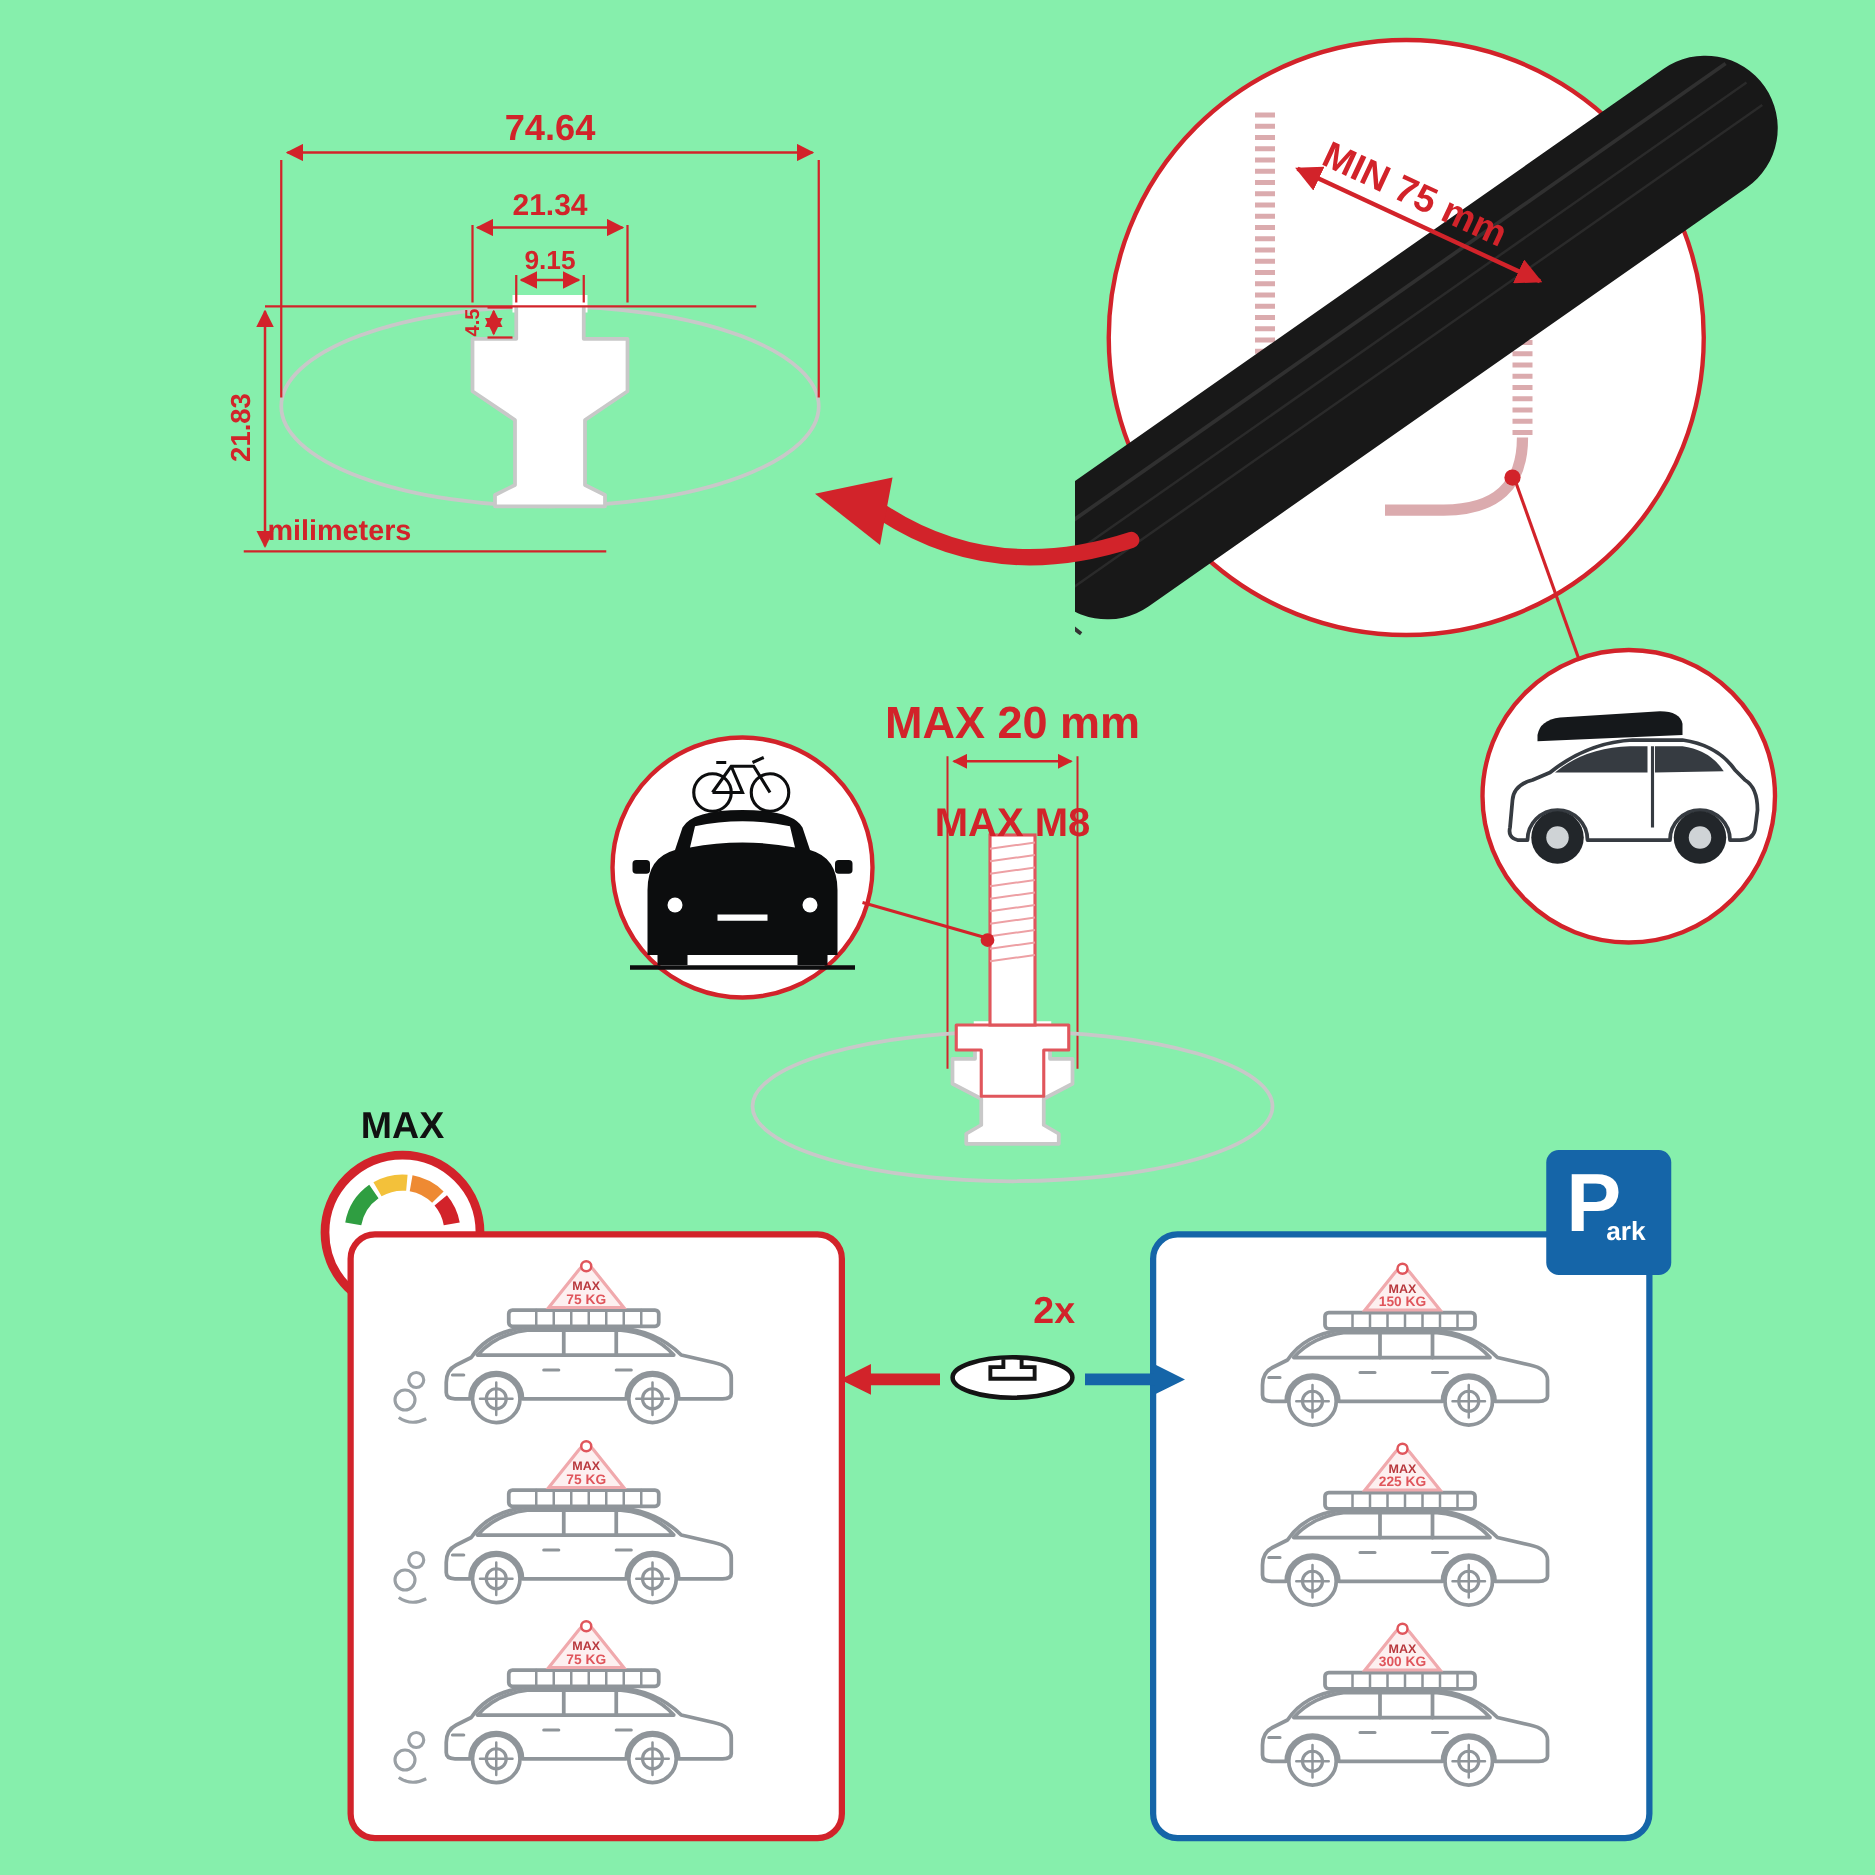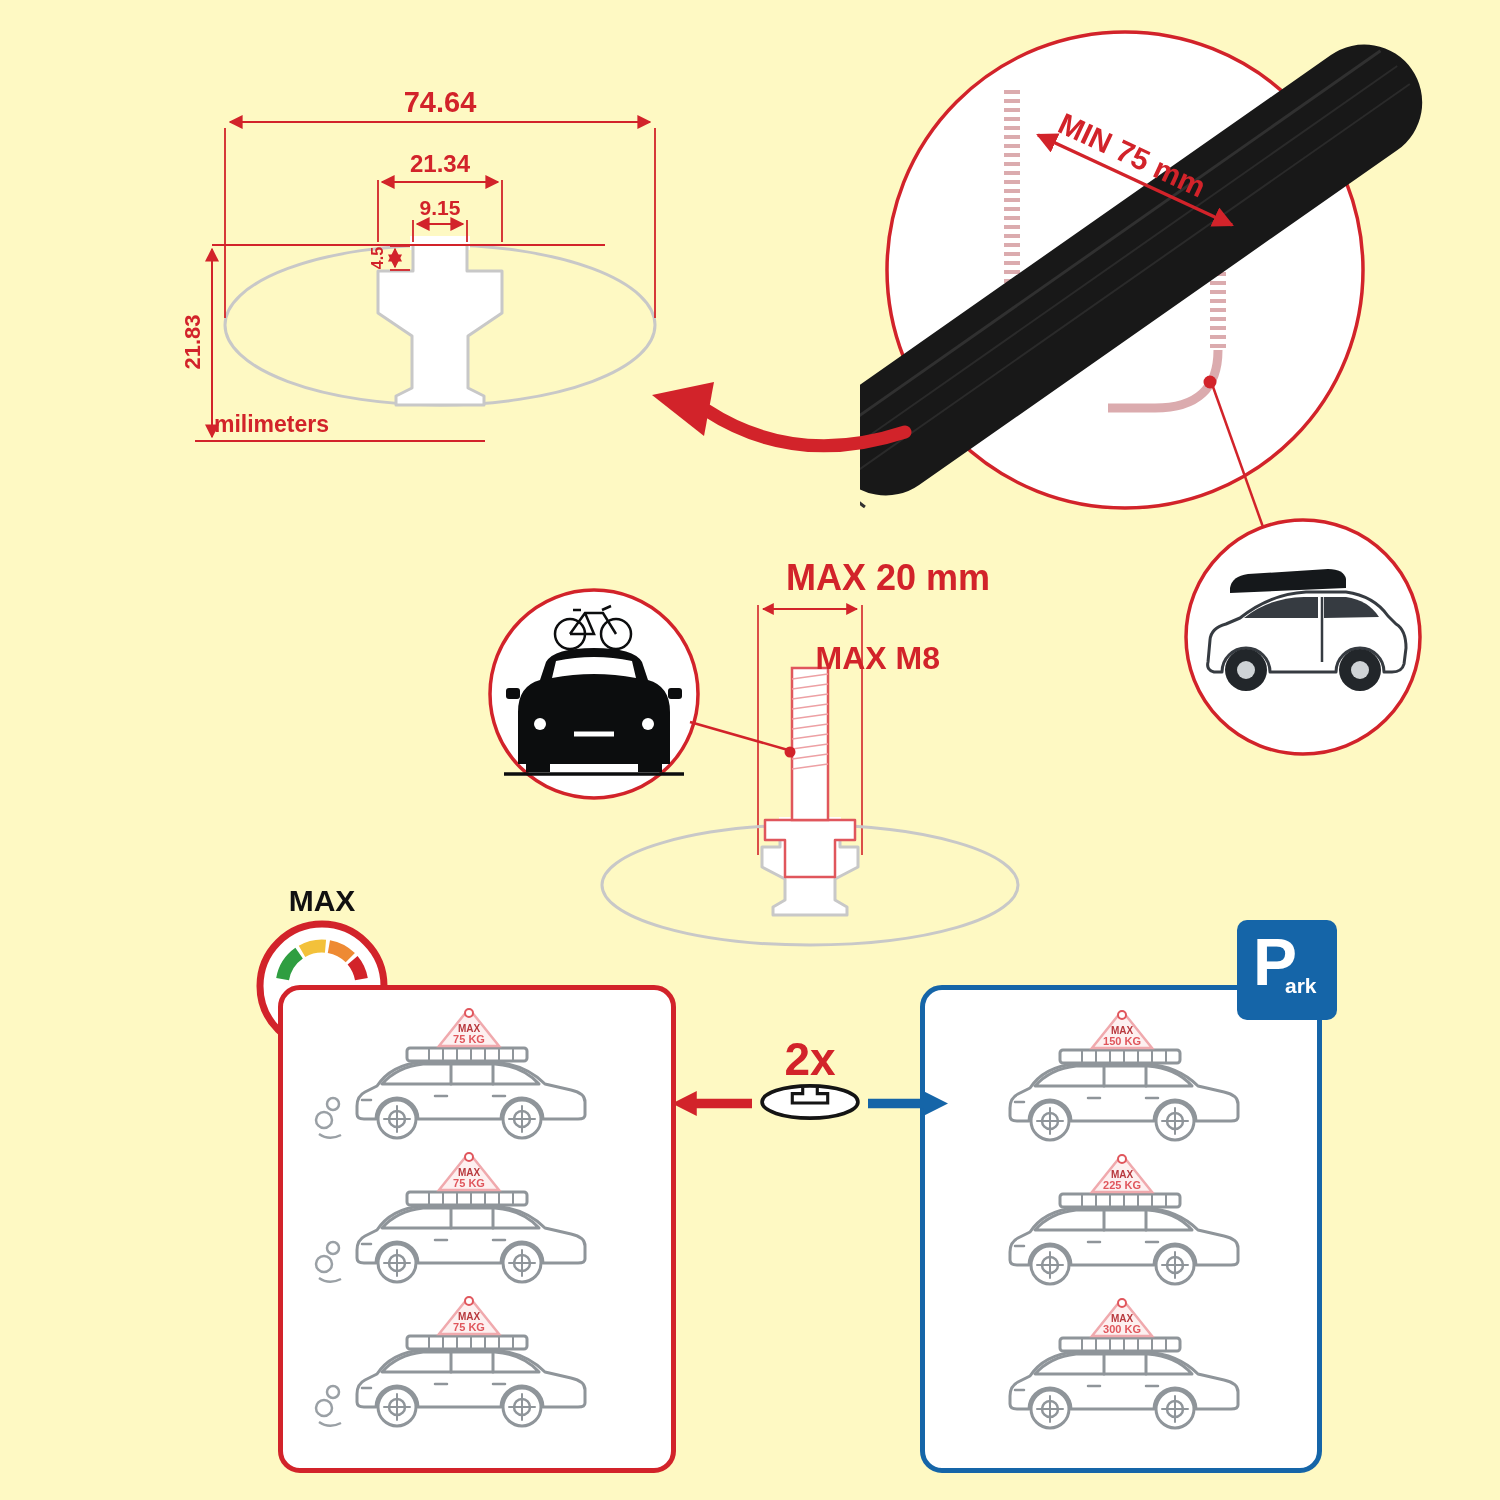"74.64" #canvas { background: #fef9c3 -> #86efac }
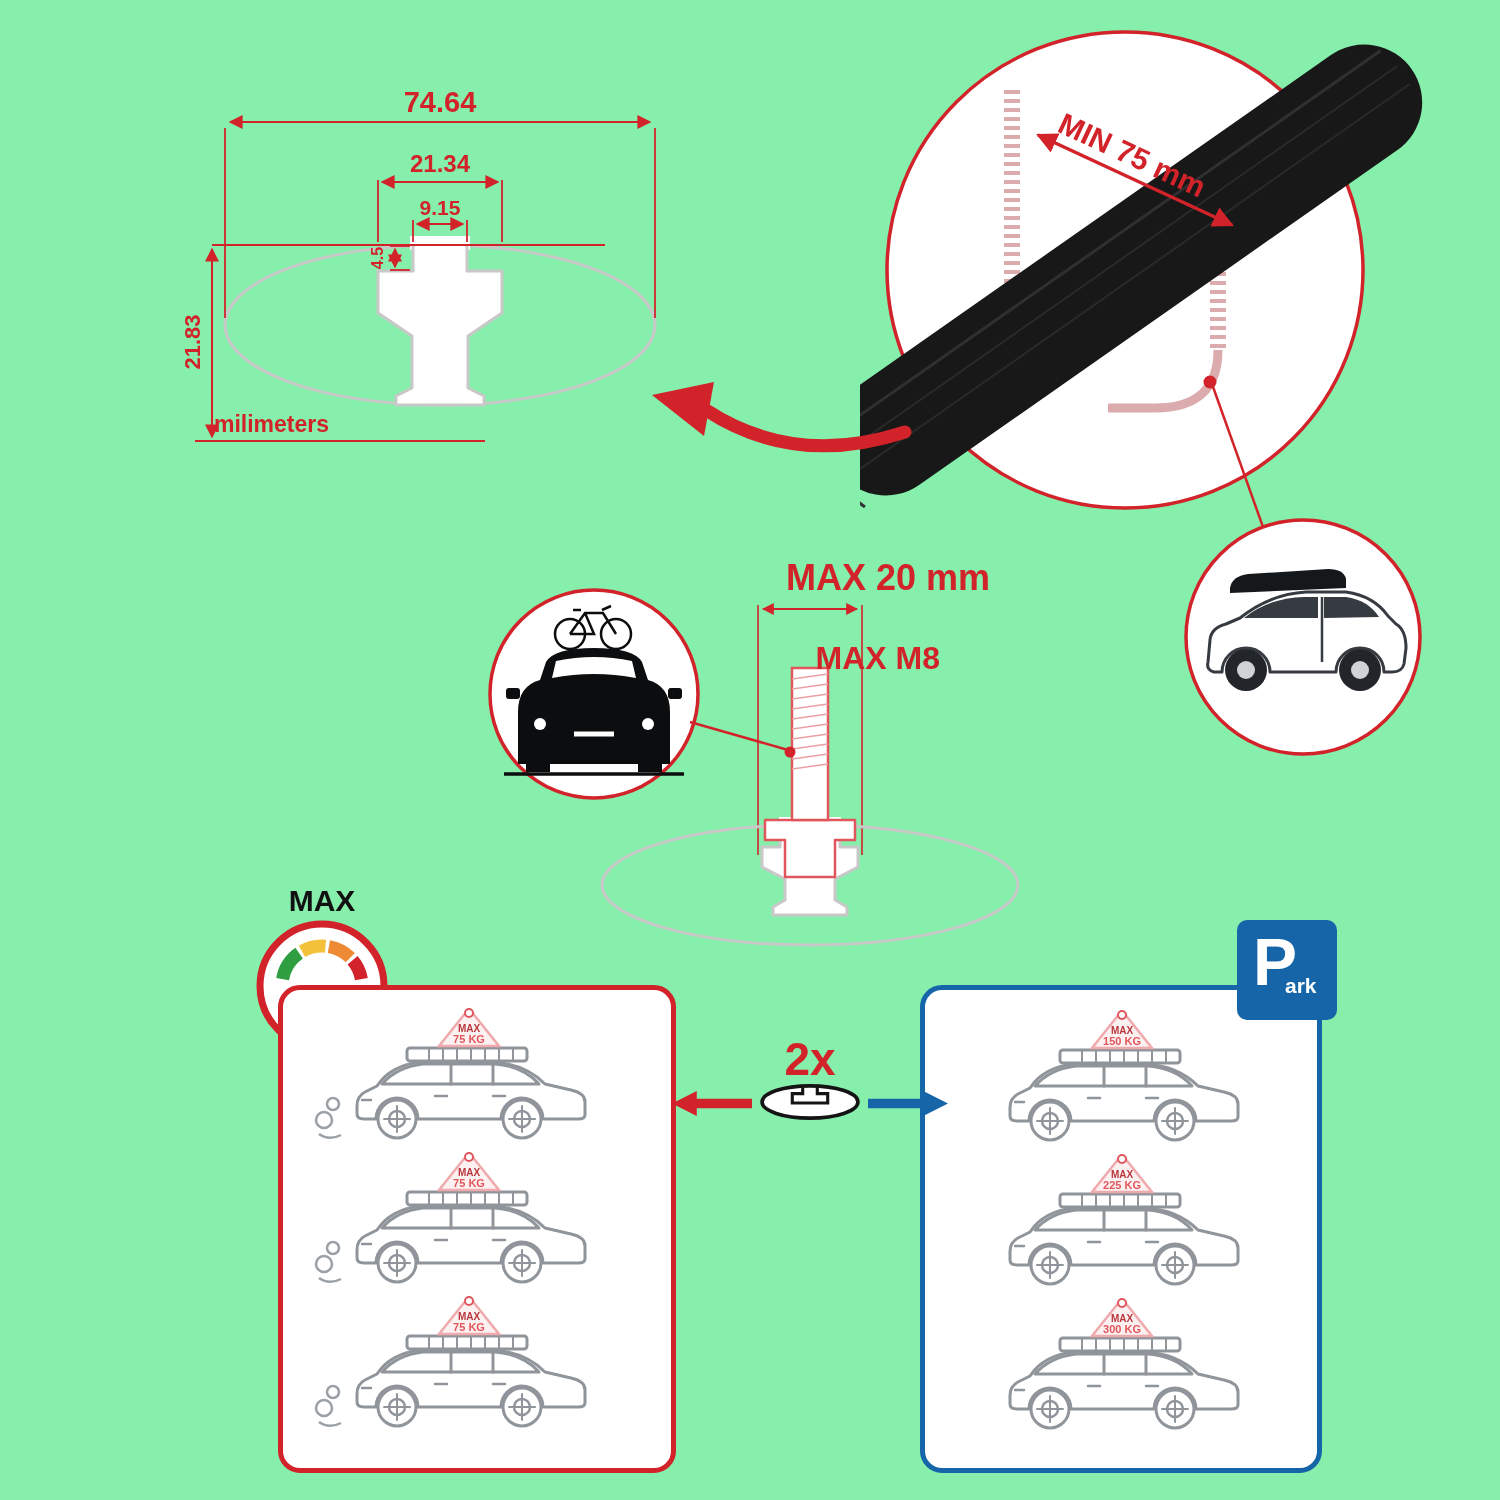"MAX 20 mm" .red-label { text-align: right -> center }
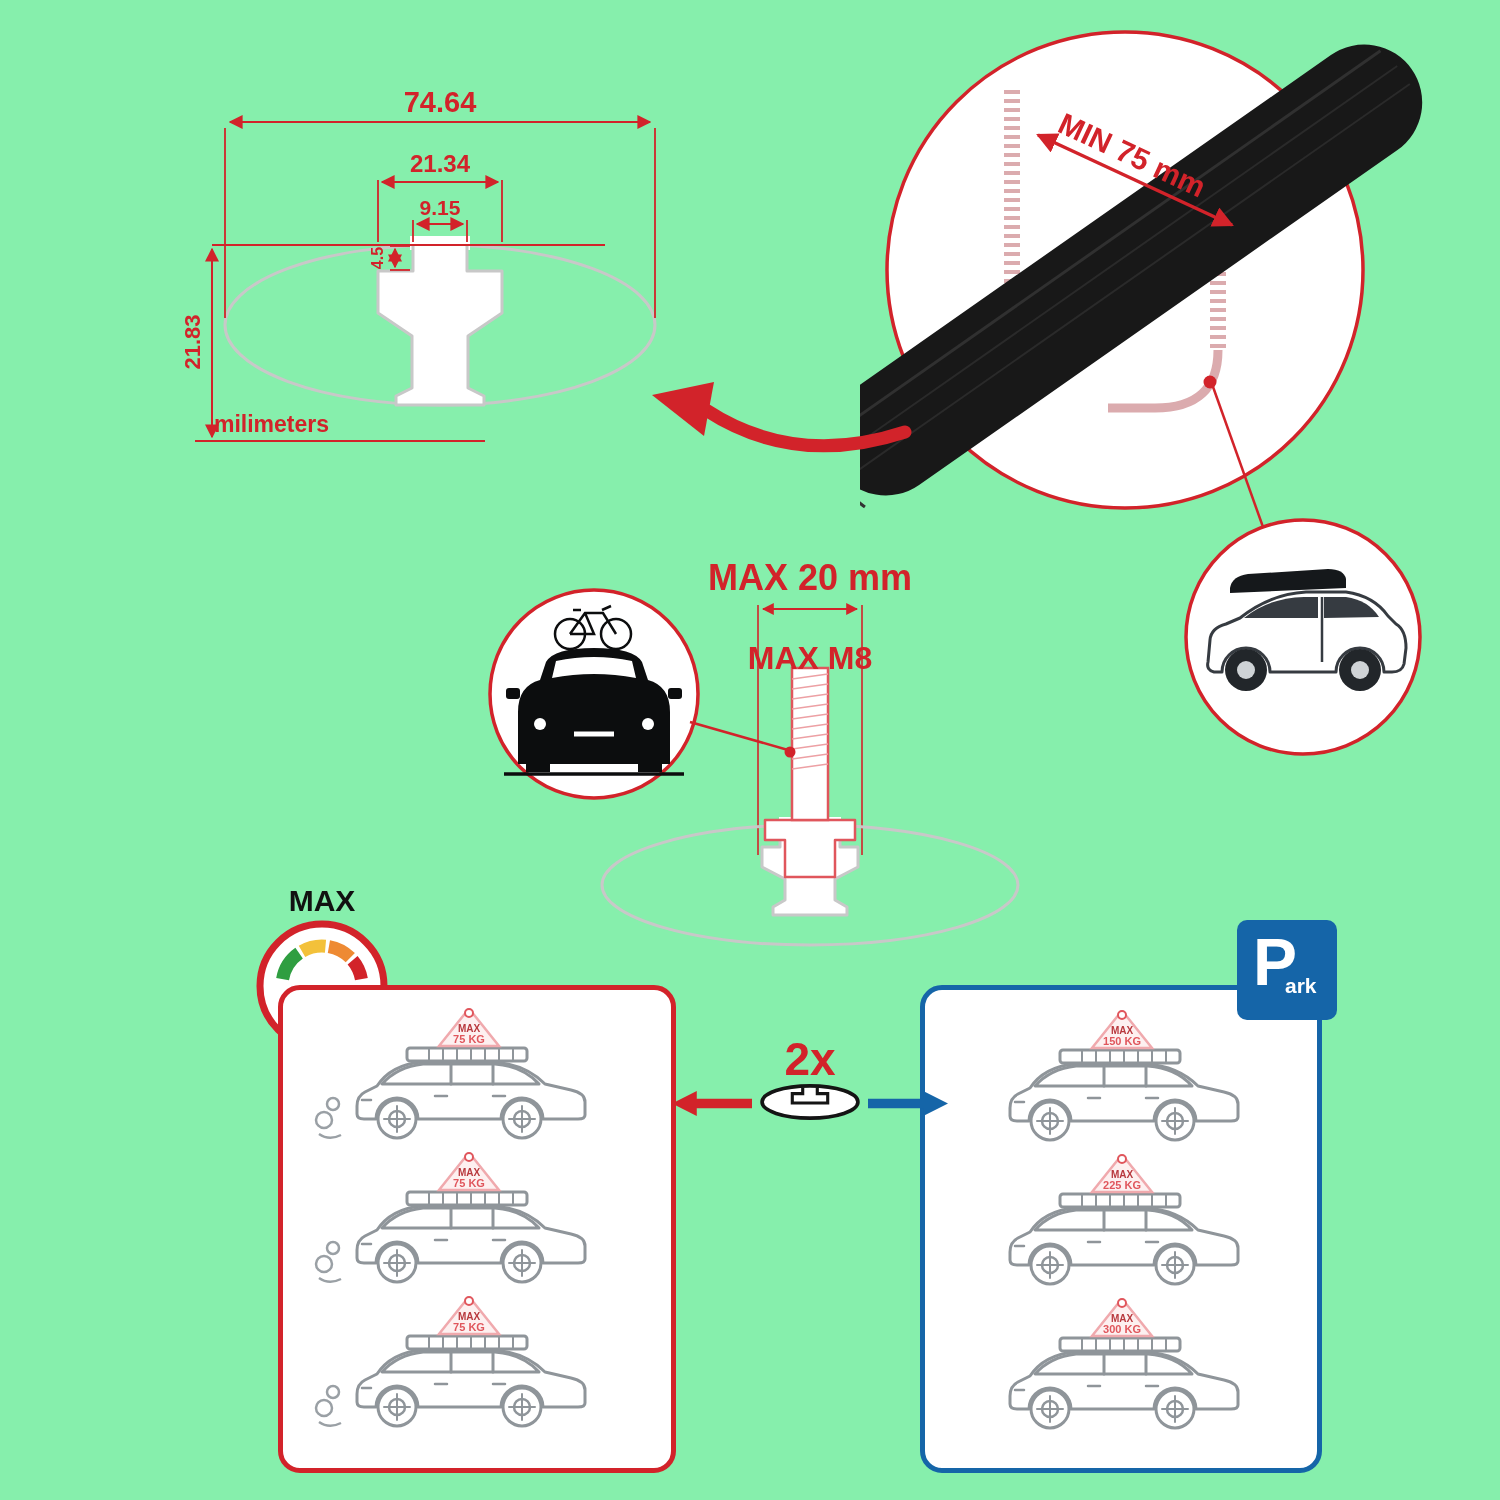"2x" .mult-label { font-size: 46px -> 30px; text-align: center -> right }
